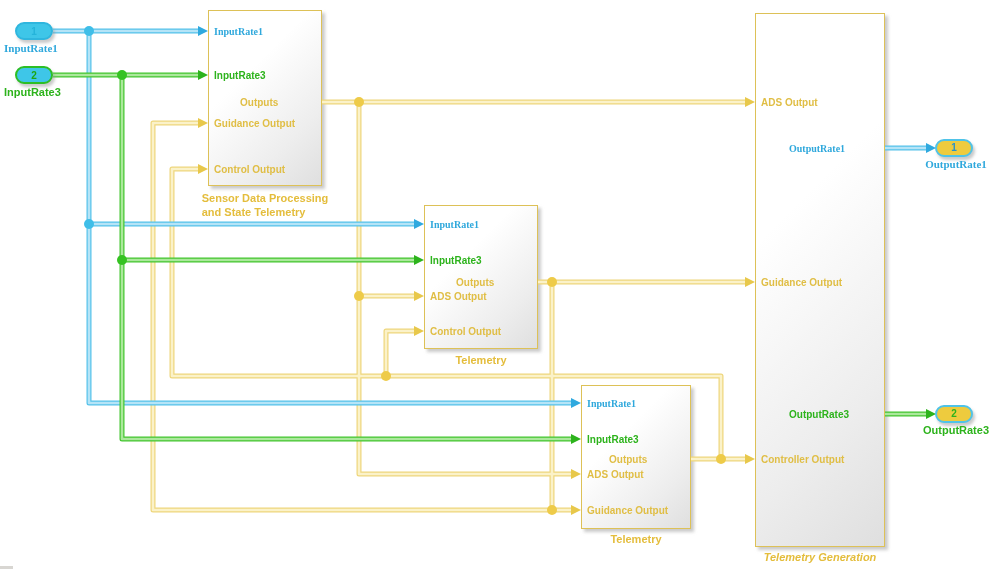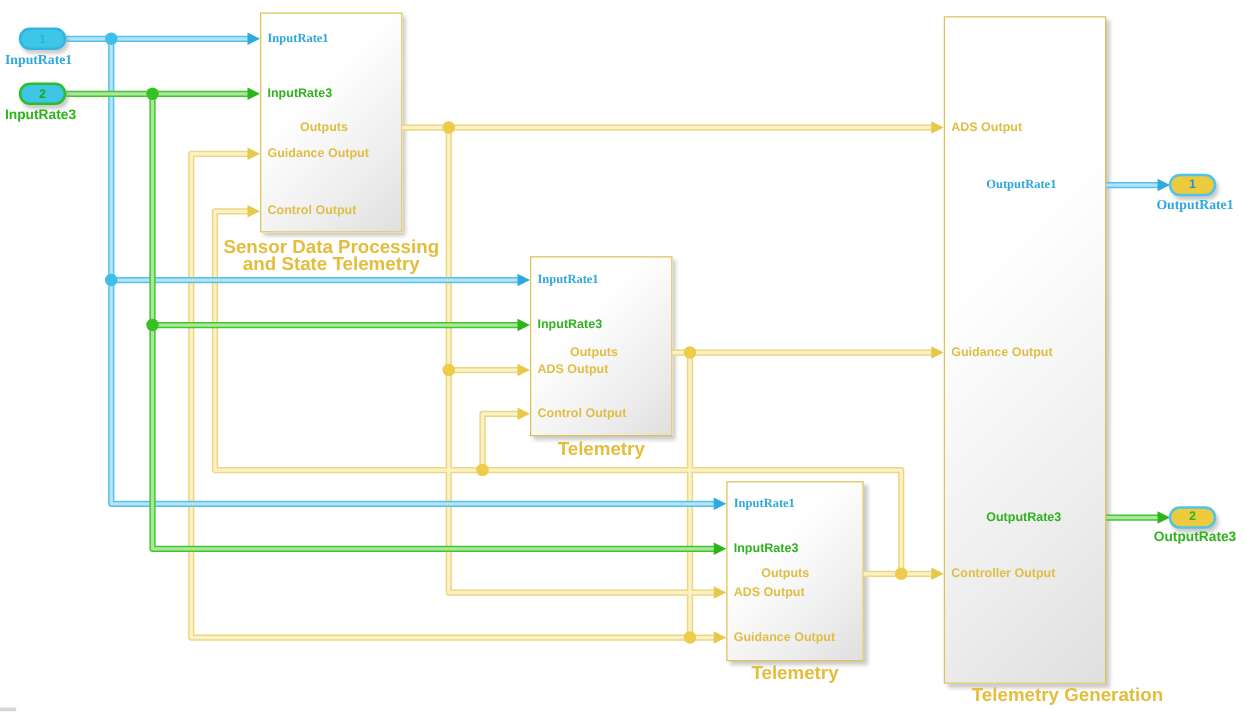"Sensor Data Processing" .btitle { font-size: 15px -> 11px; text-align: center -> none }
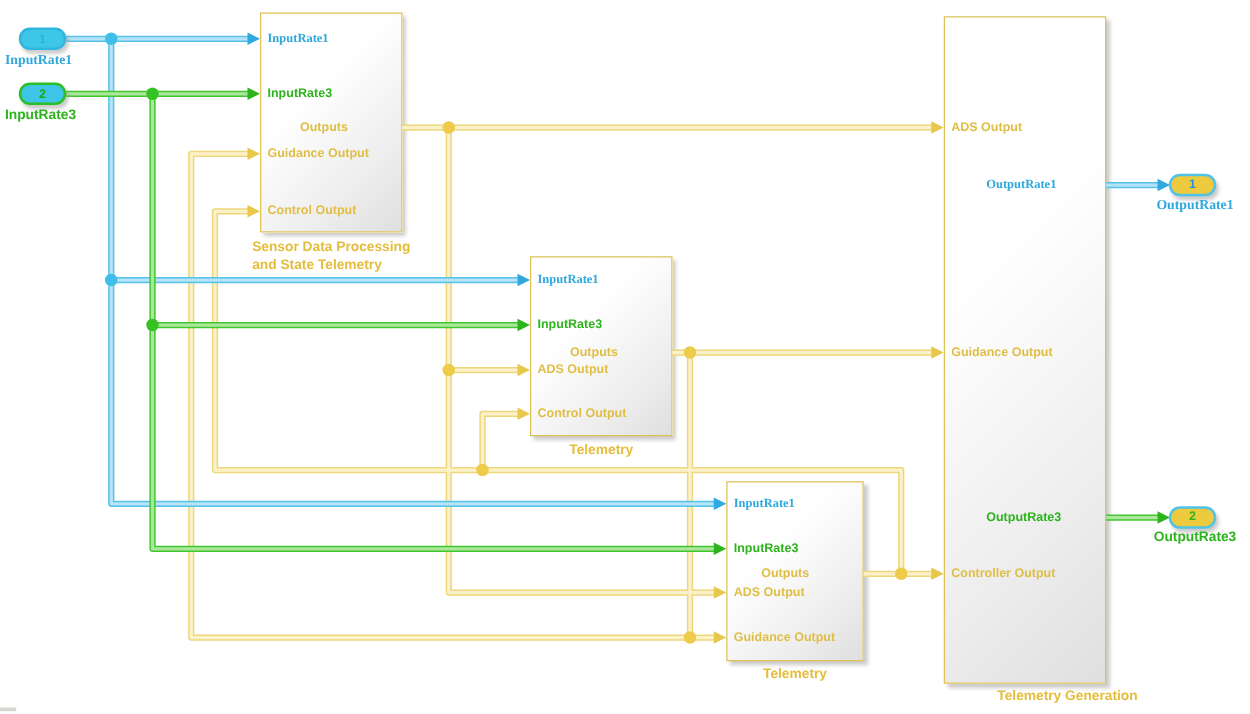"Telemetry Generation" div.btitle { font-style: none -> italic; left: 854px -> 820px }
